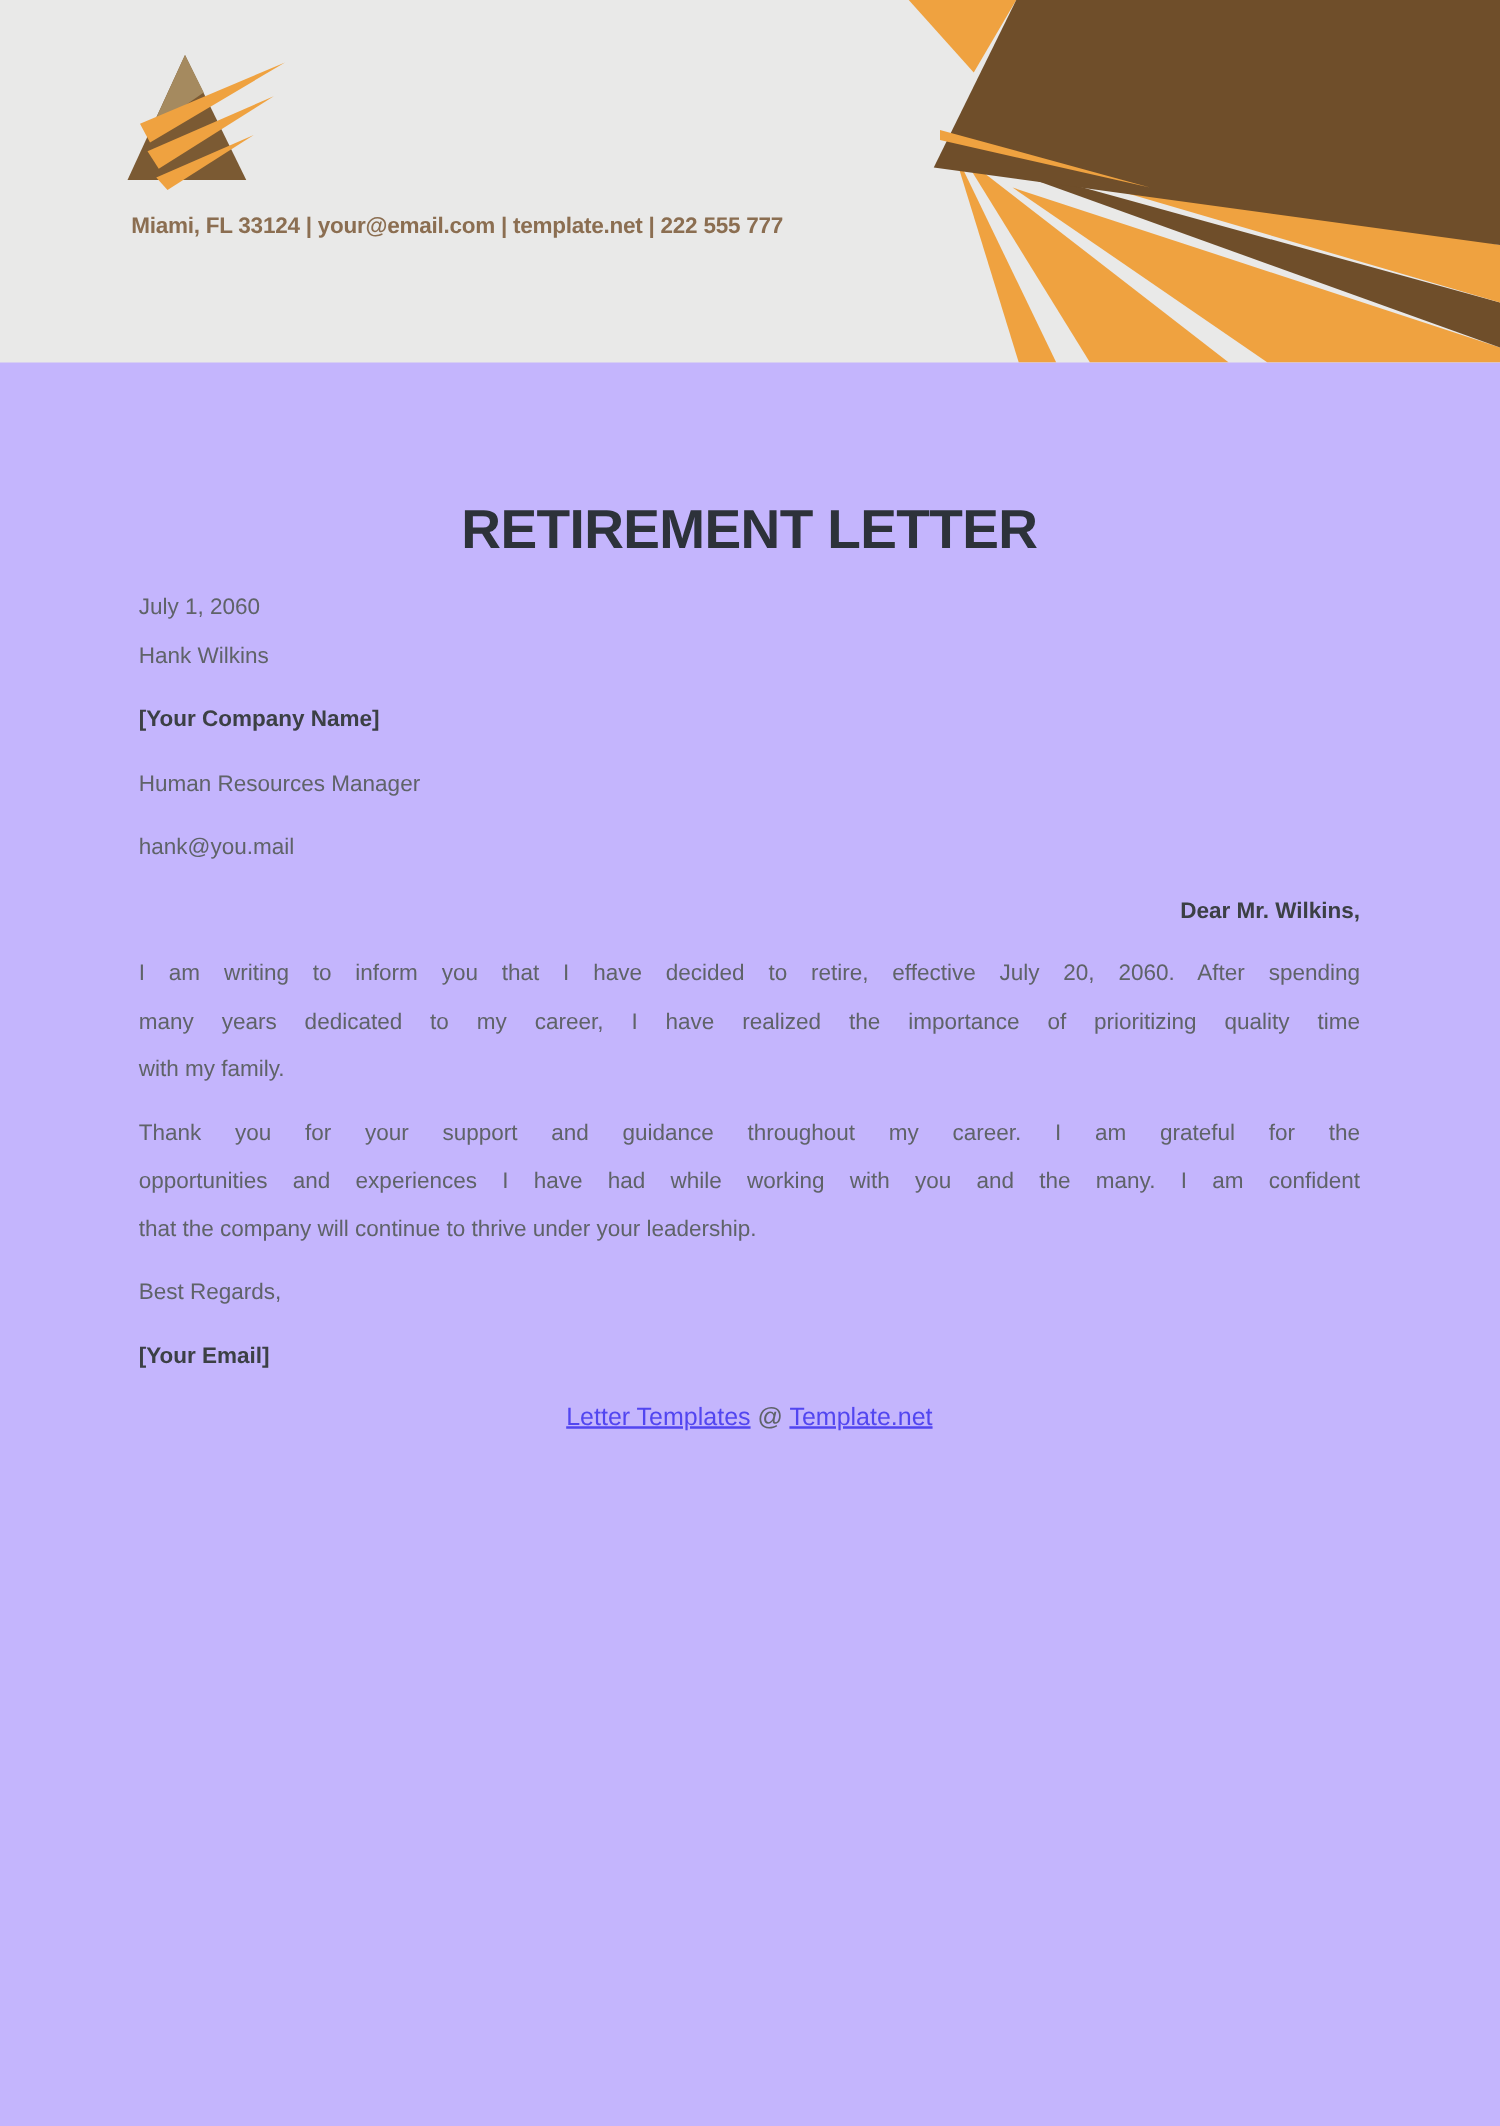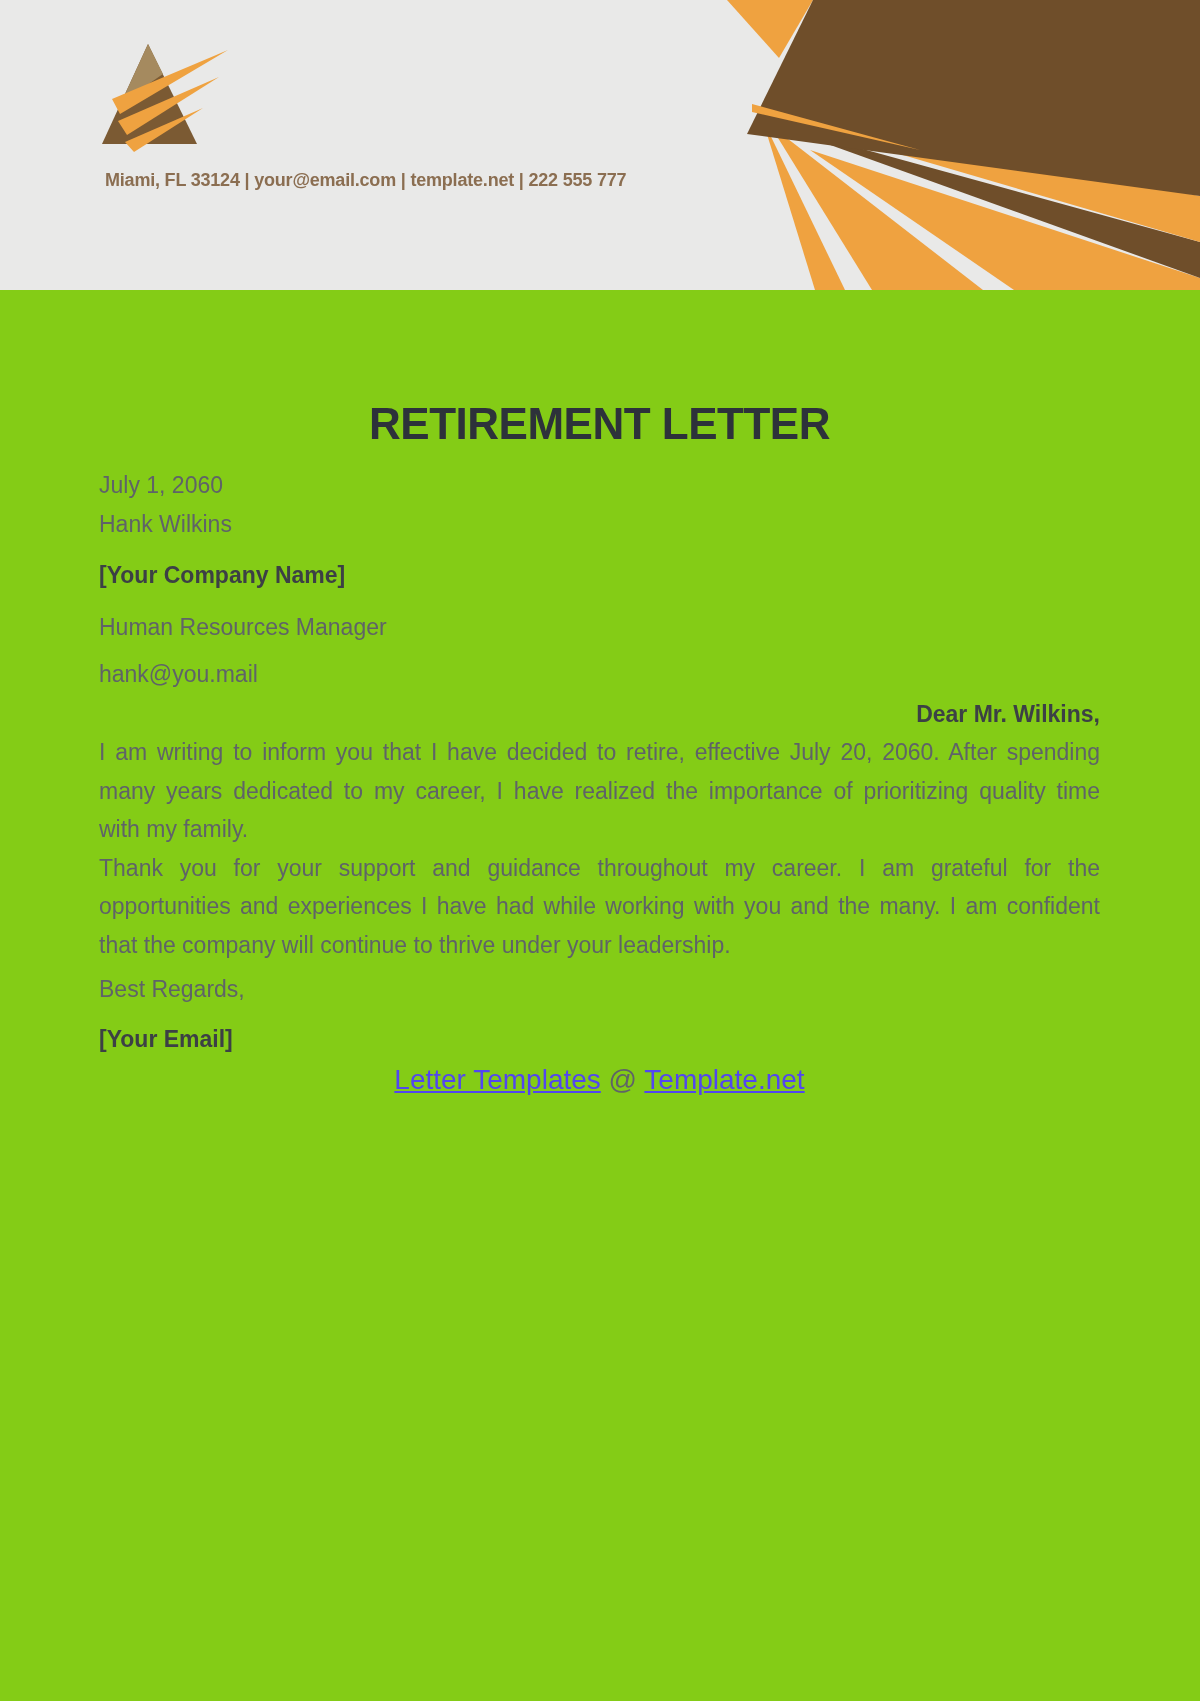"Miami, FL 33124 | your@email.com" .page { background: #84cc16 -> #c4b5fd }
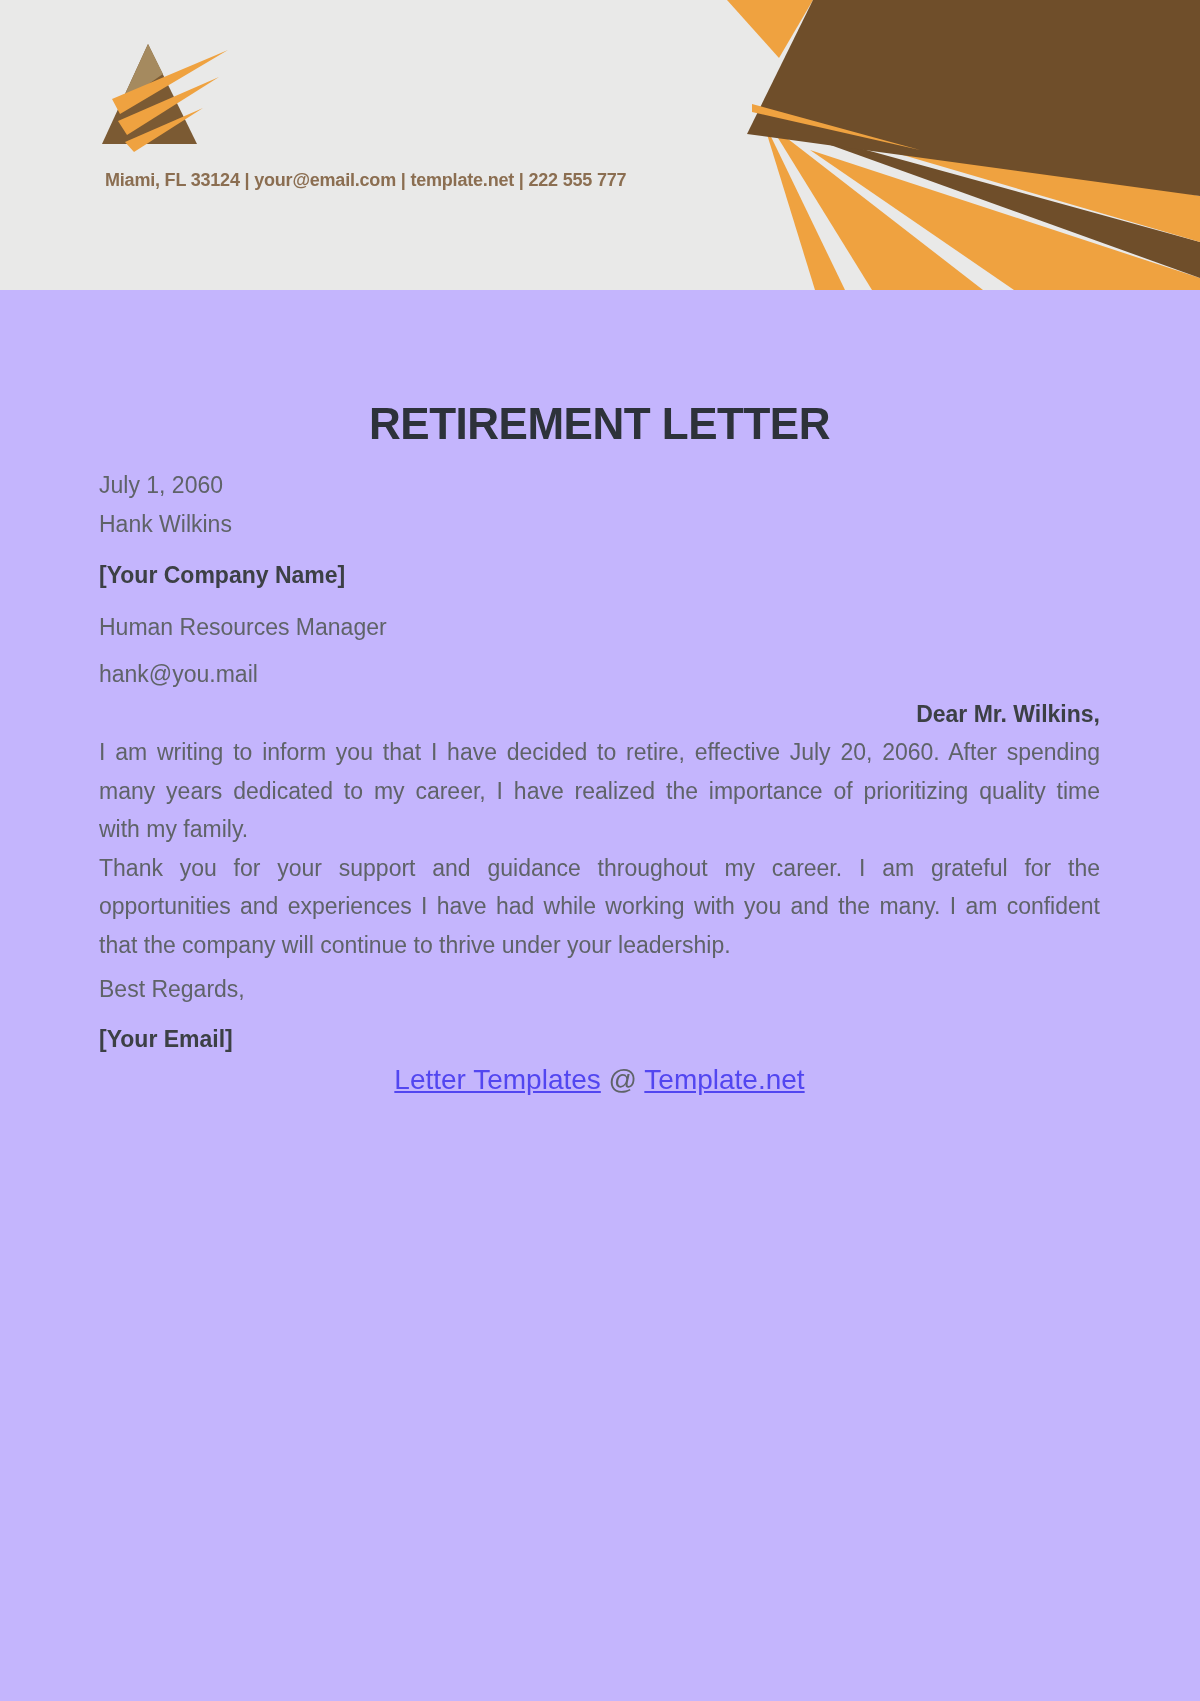"July 1, 2060" .para { font-size: 23px -> 18px; margin: 0 -> 12px }
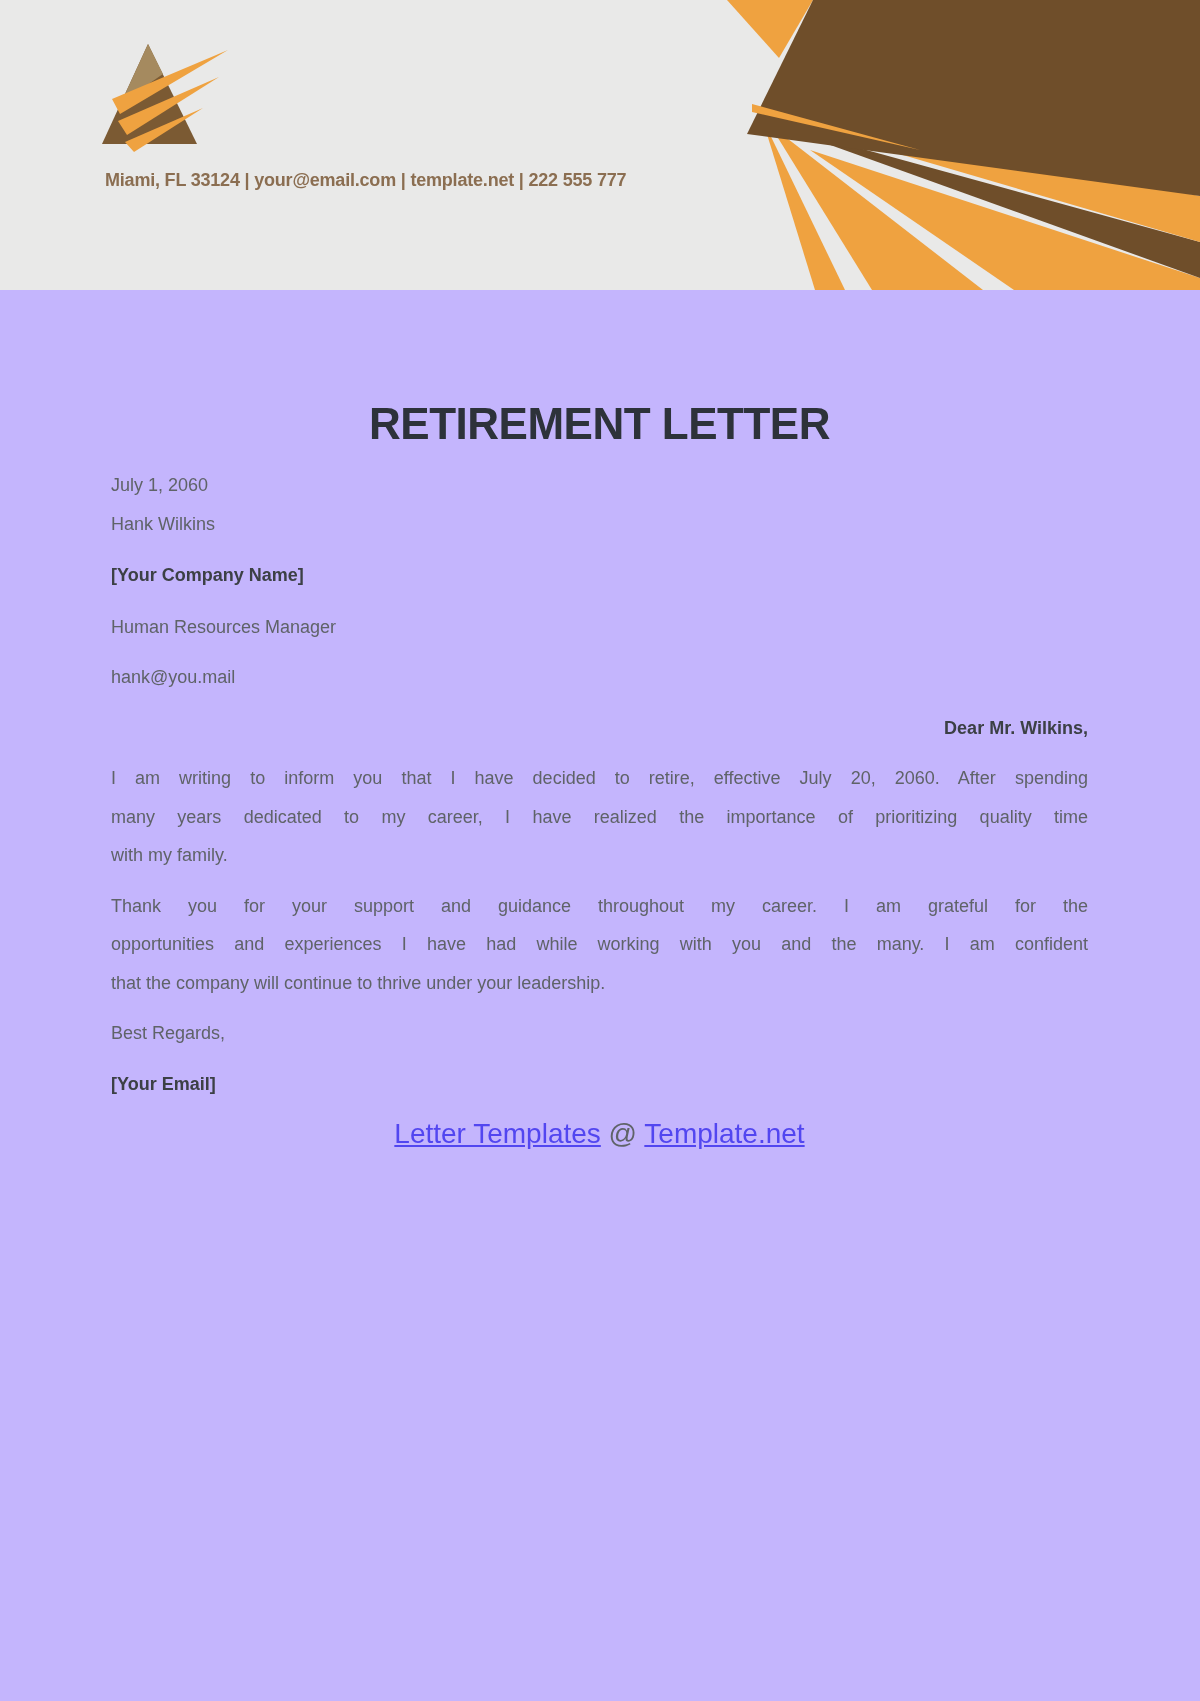"Letter Templates @ Template.net" .footer-line { font-size: 28px -> 20px }
